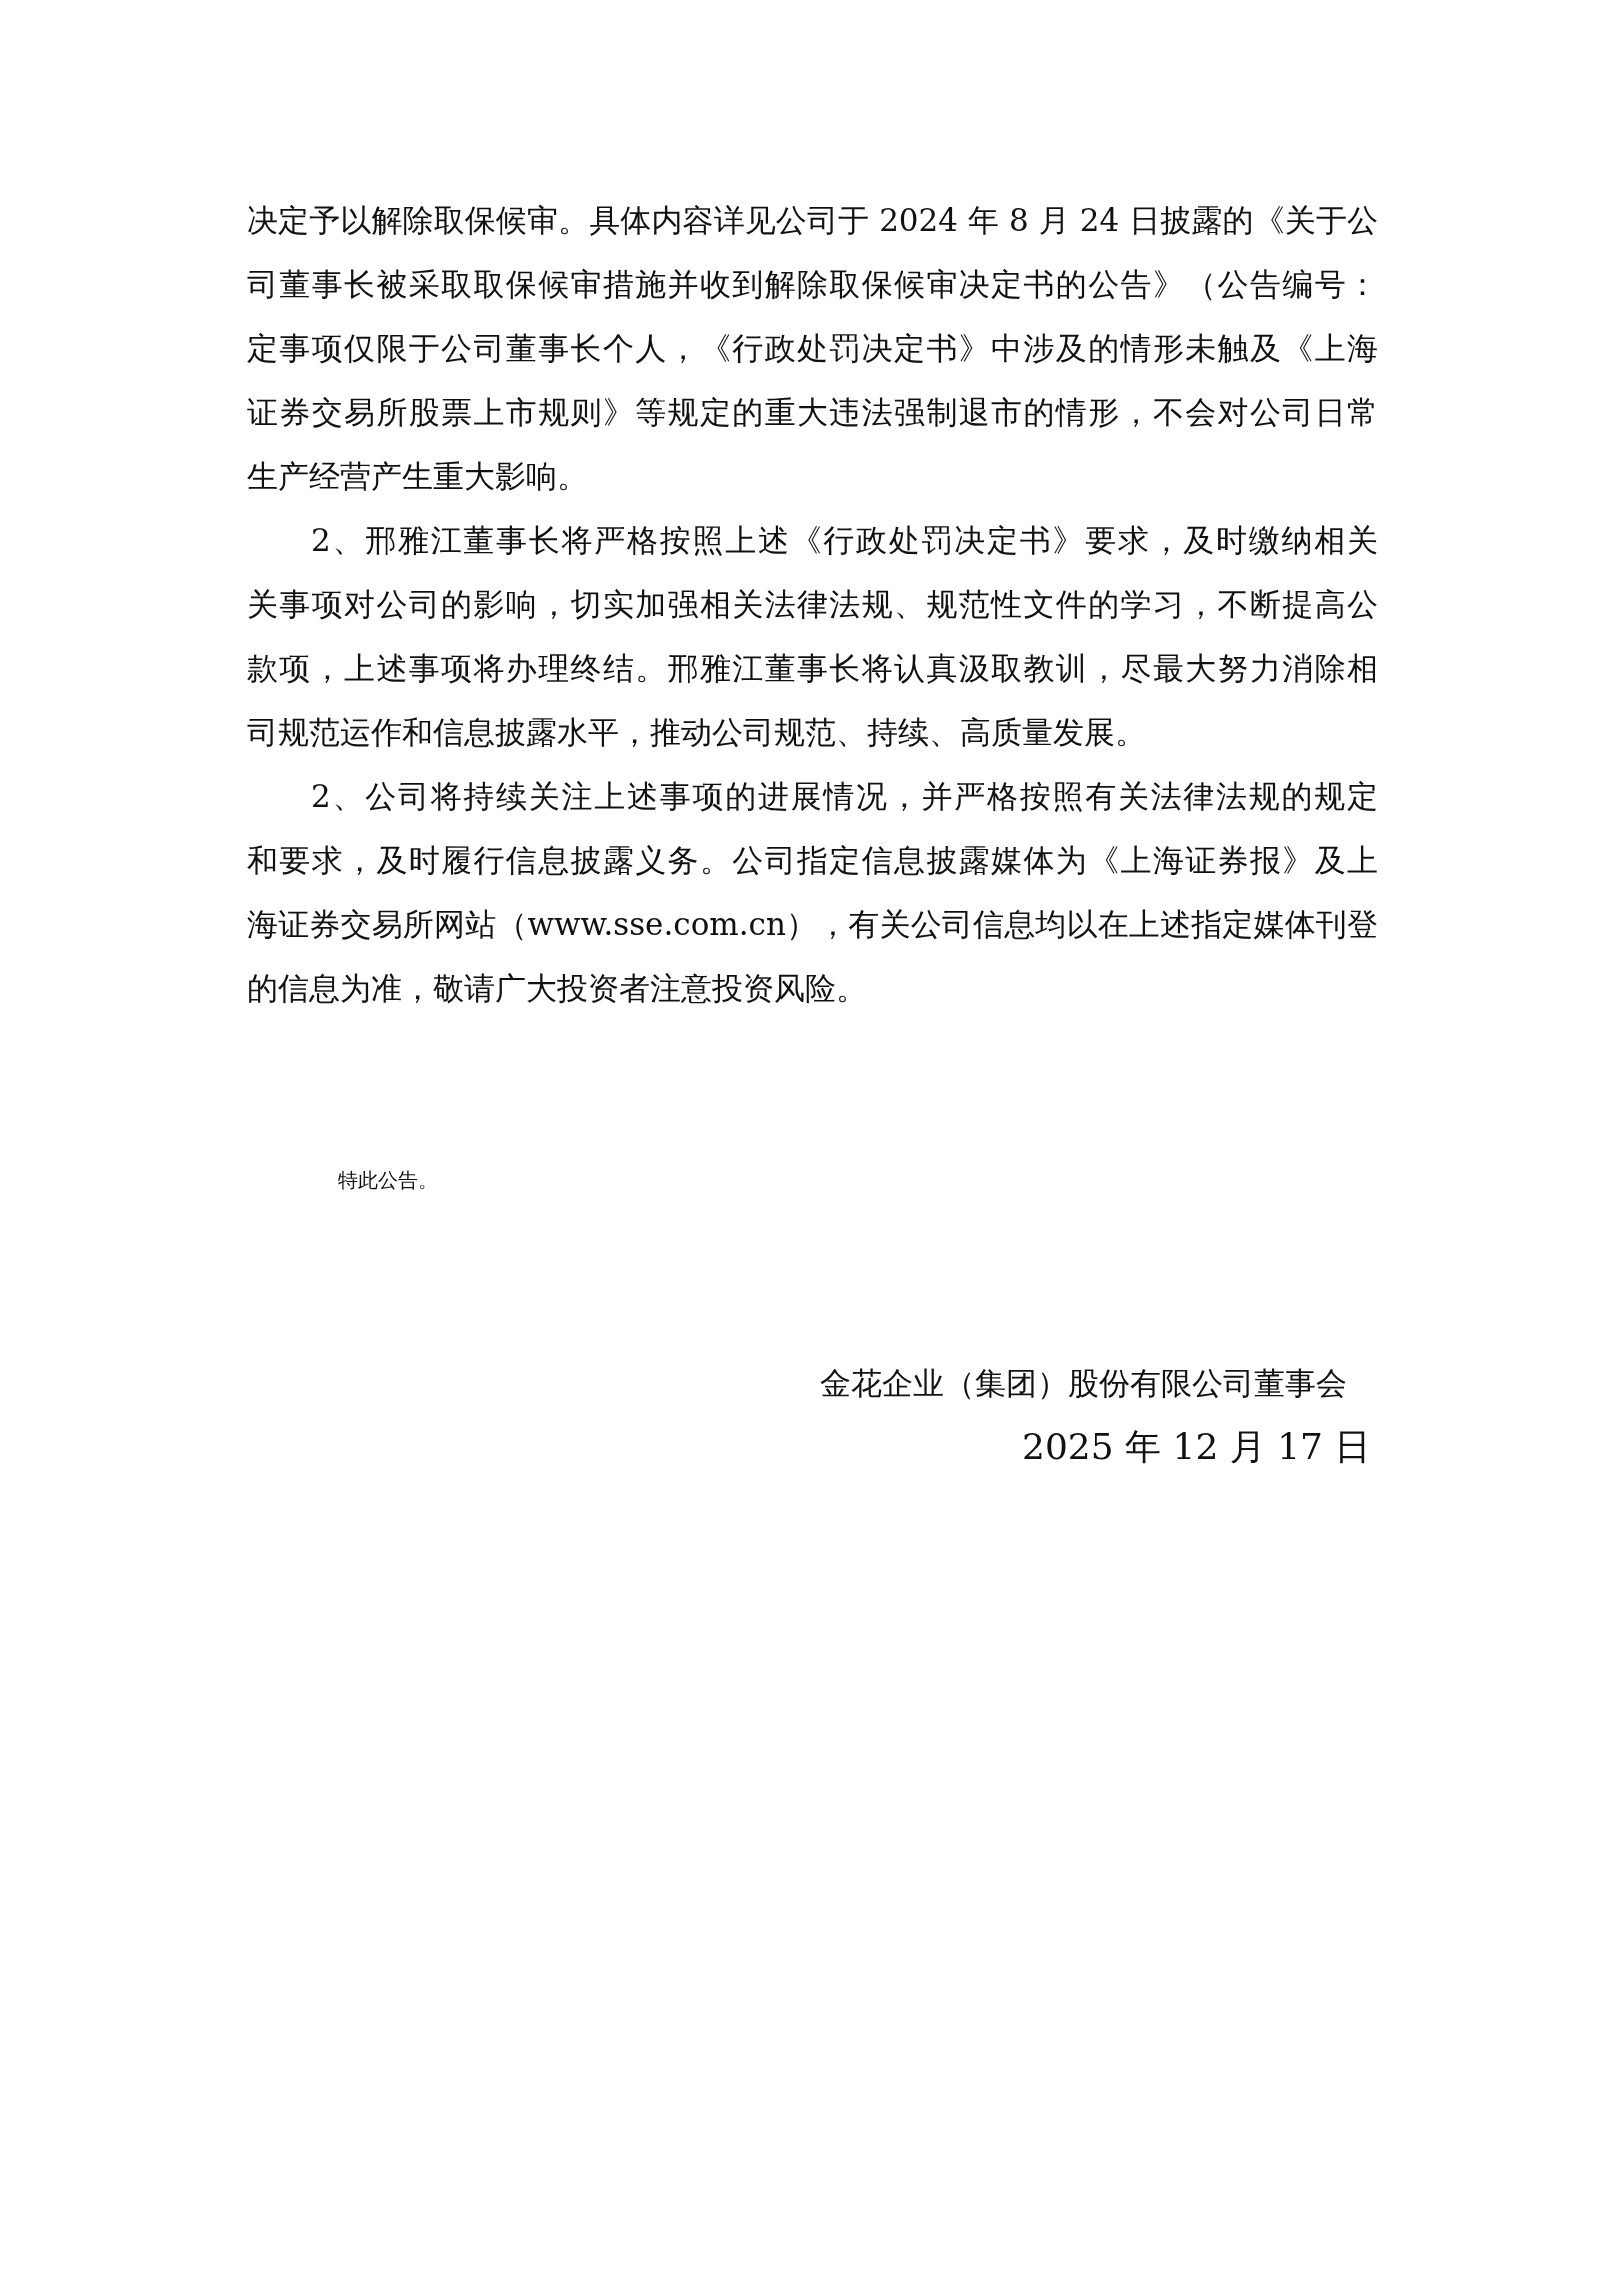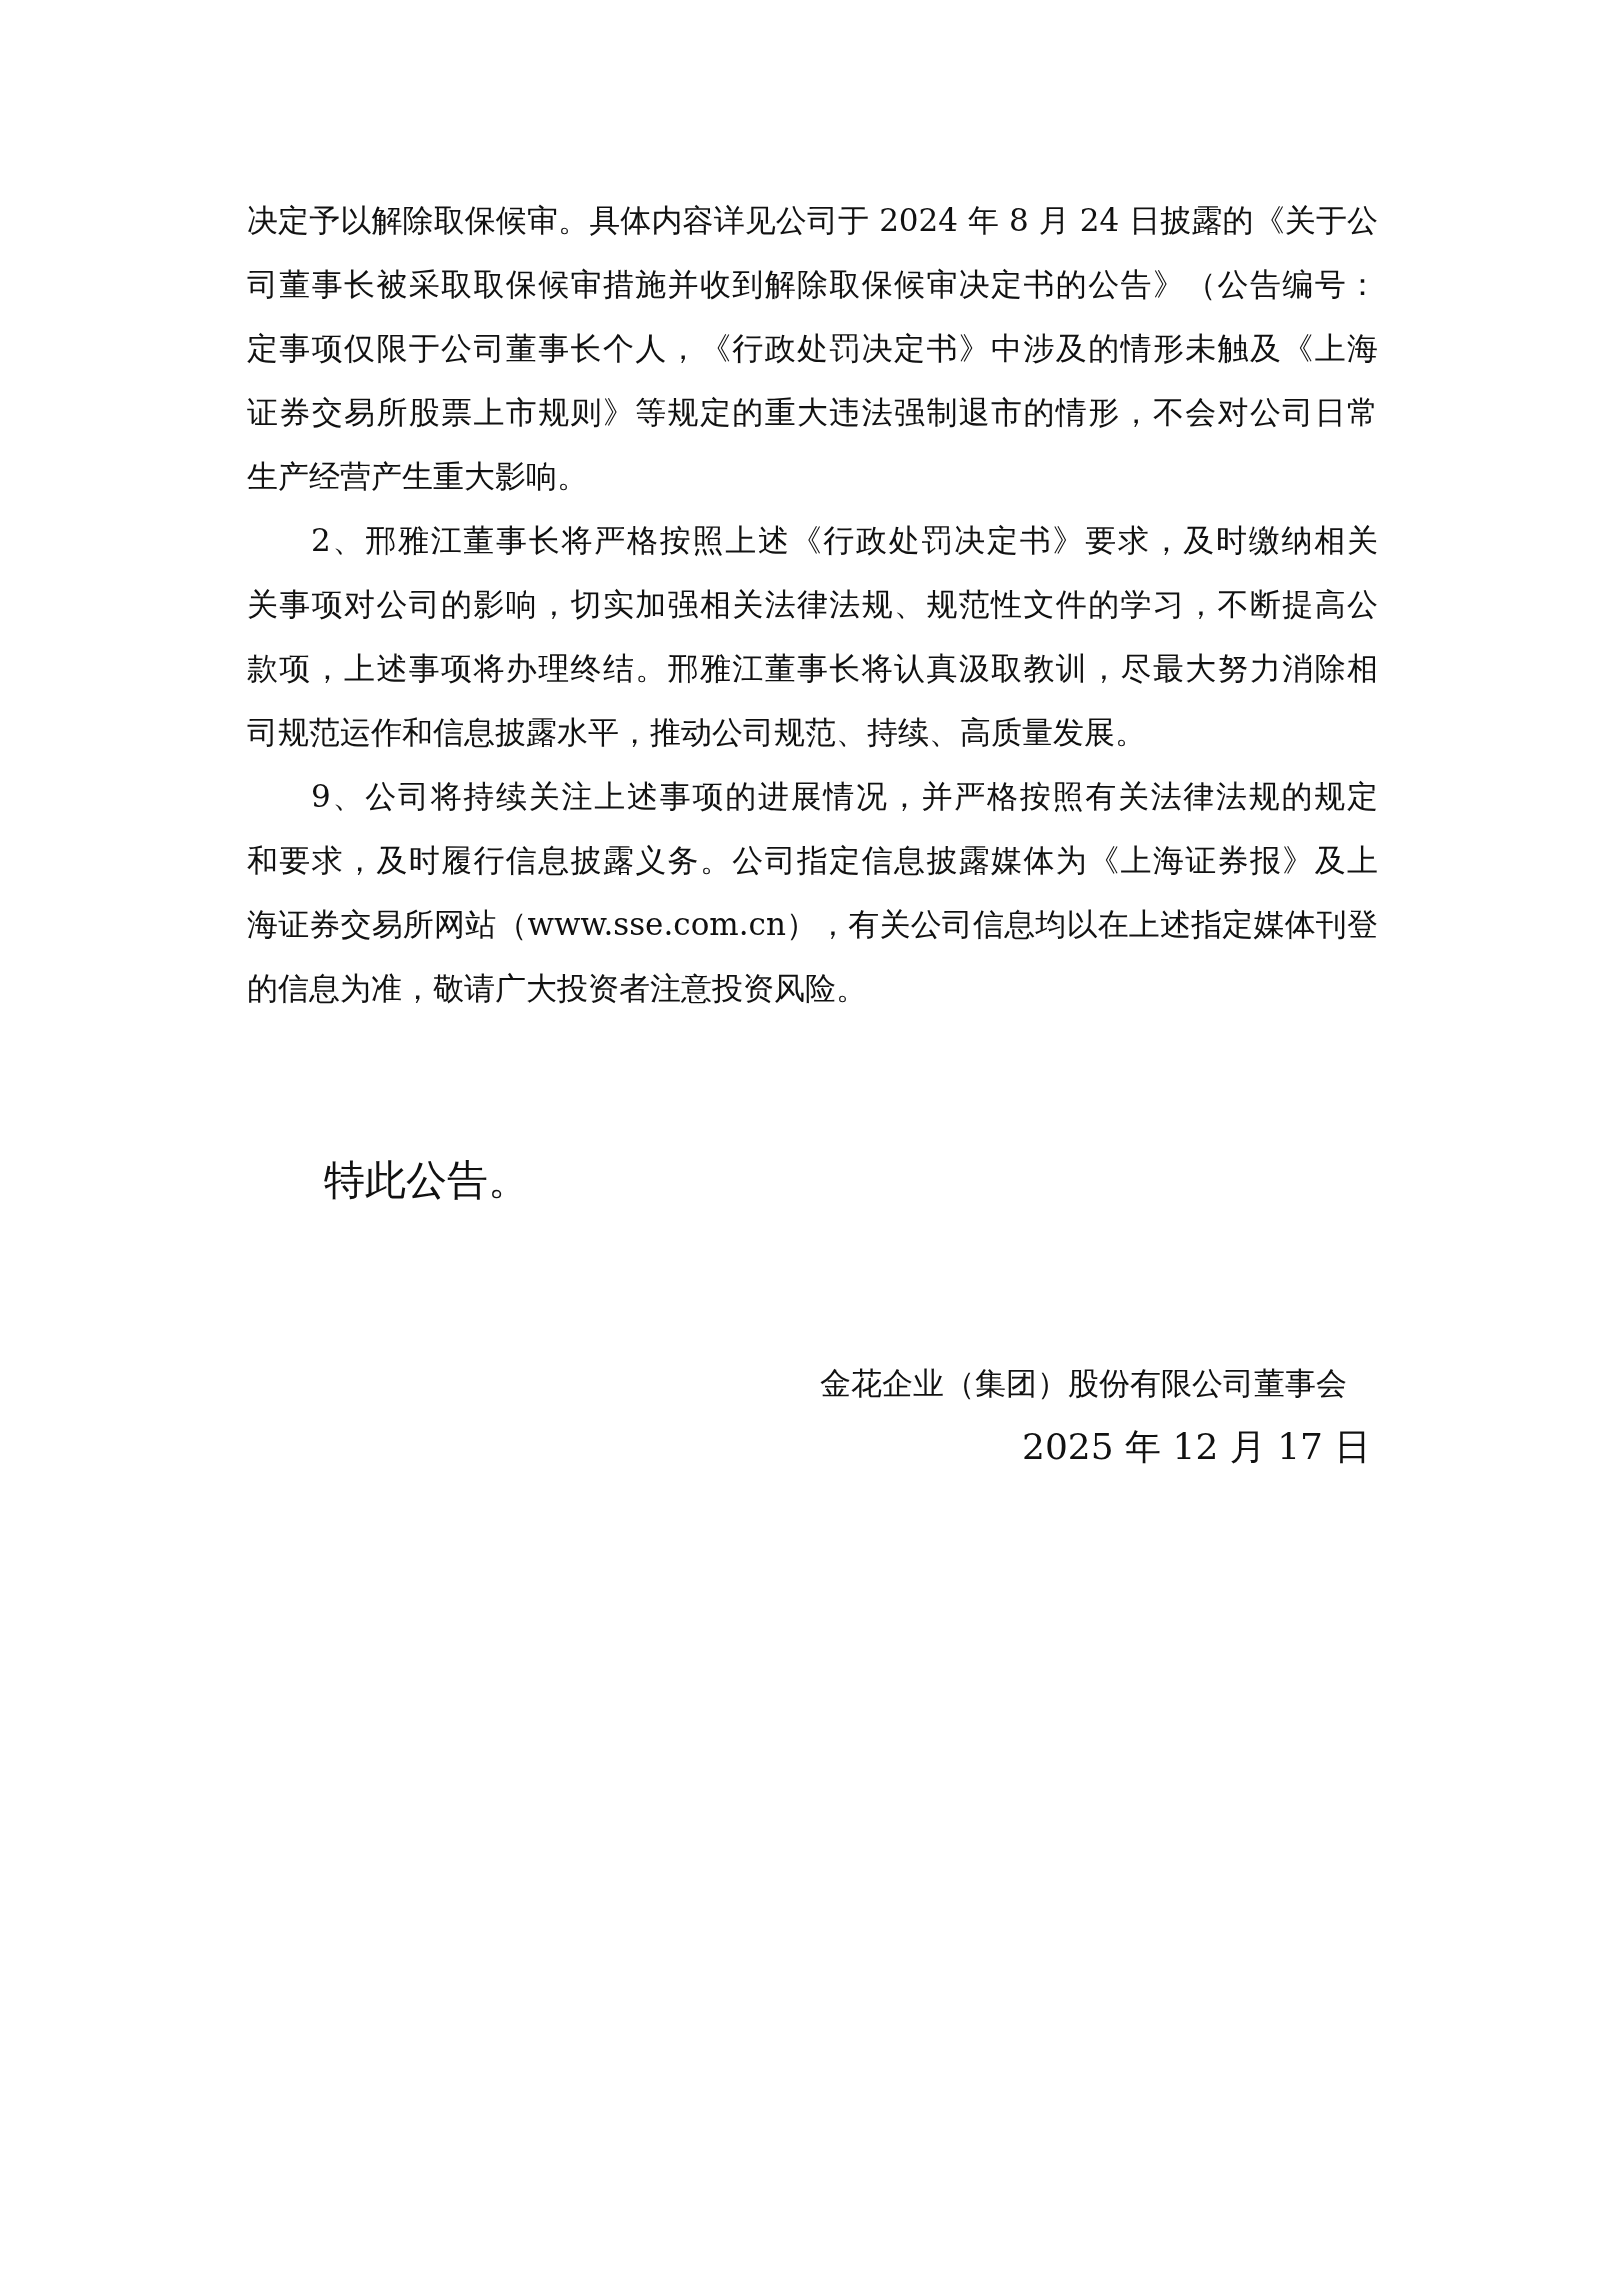"9、公司将持续关注上述事项的进展情况，并严格按照有关法律法规的规定" span.line { text: 9 -> 2 }
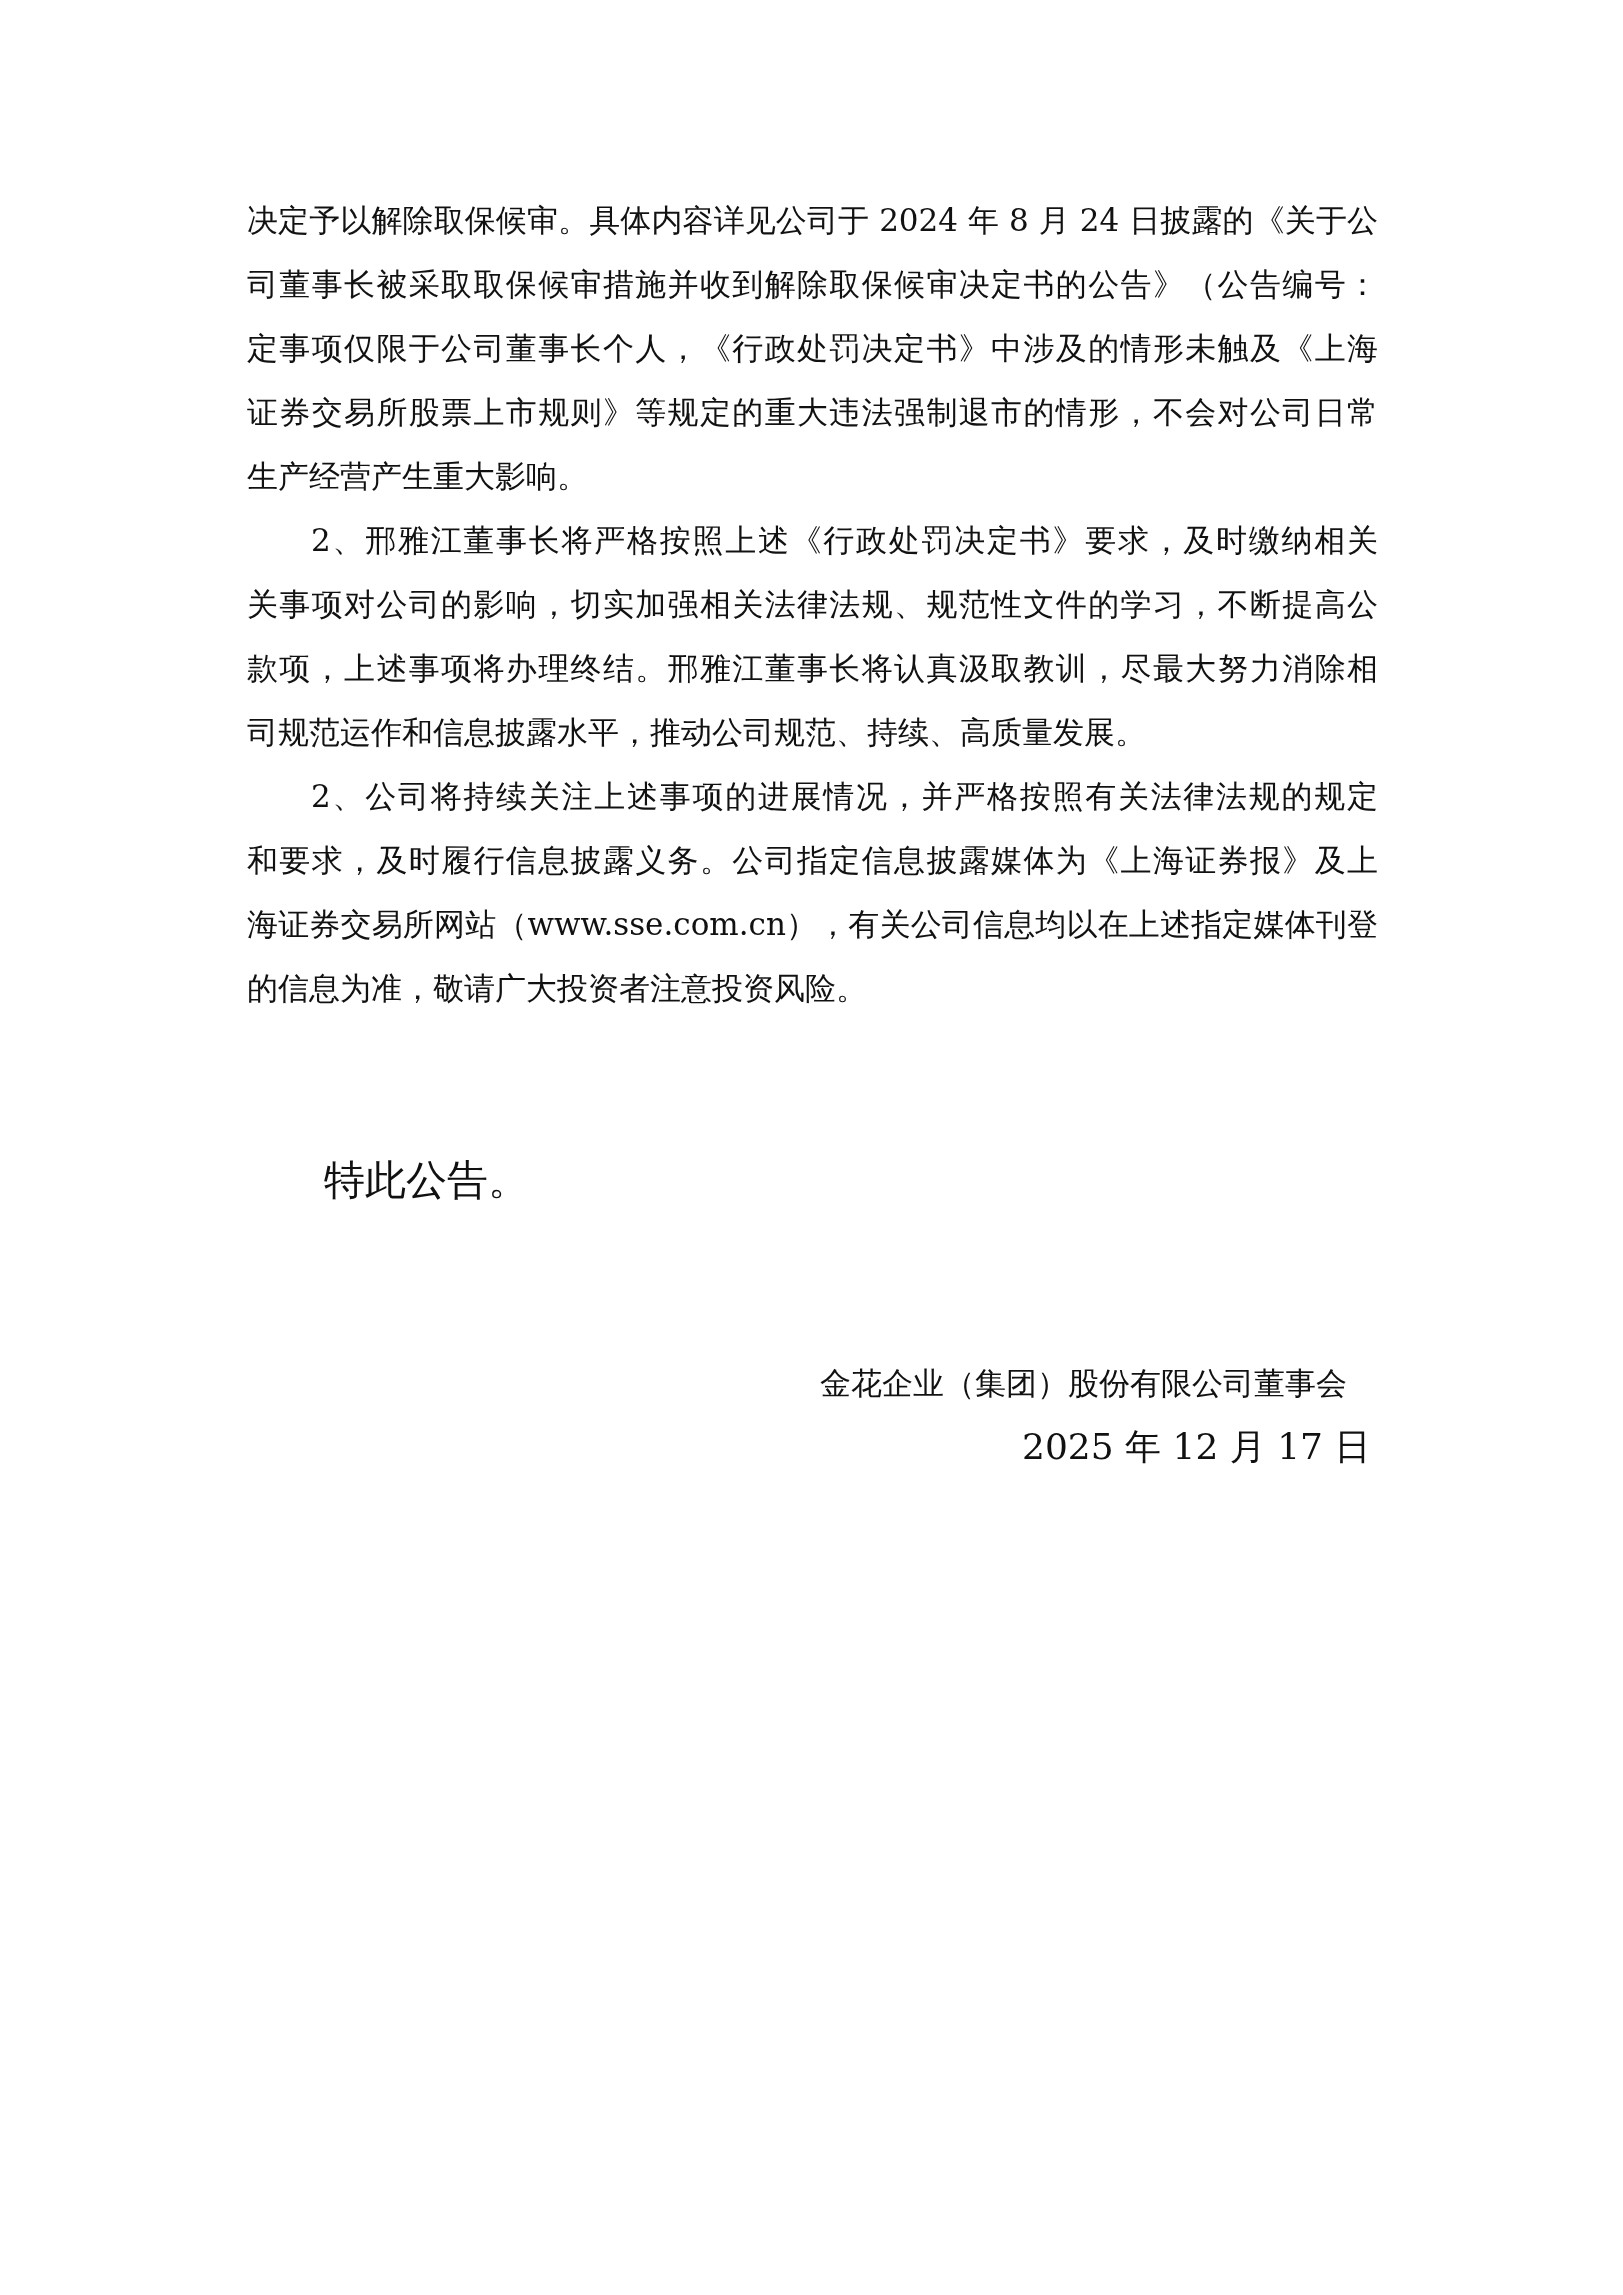"特此公告。" .closing { font-size: 41px -> 20px; left: 324px -> 338px }
